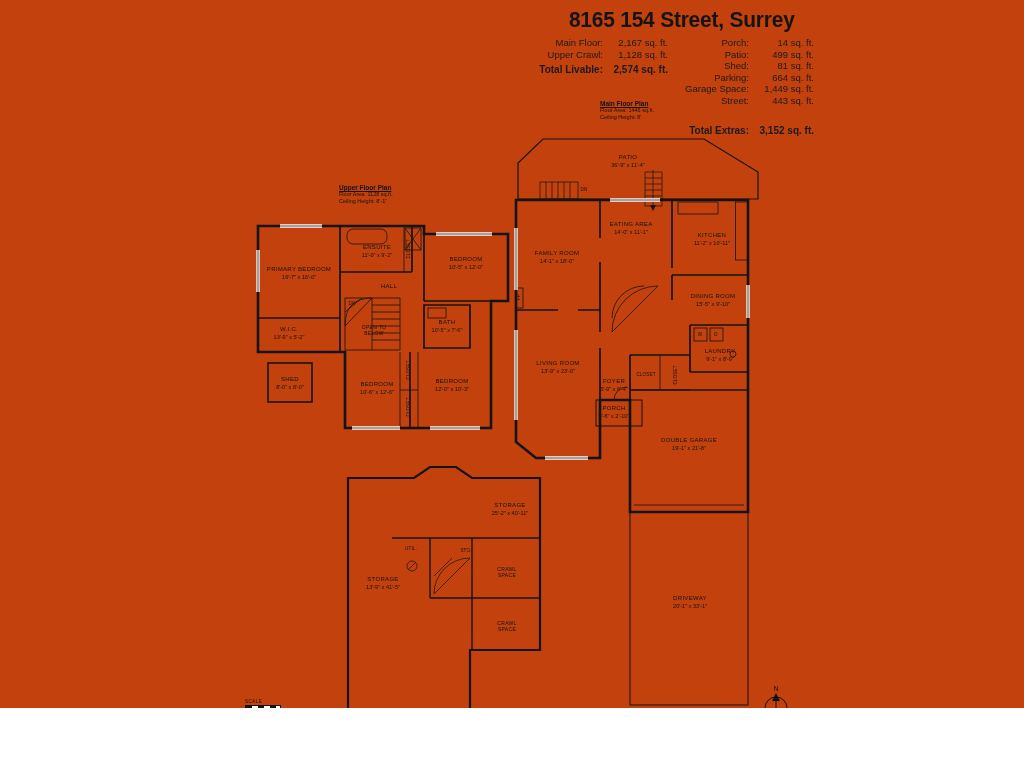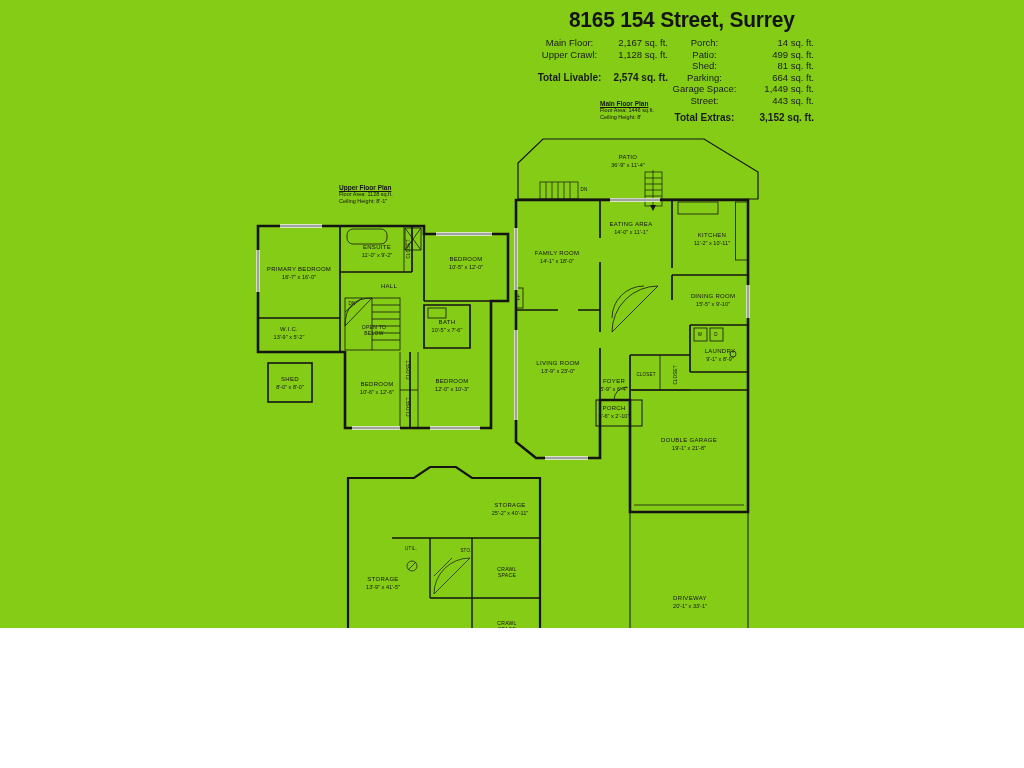"8165 154 Street, Surrey" .page { background: #84cc16 -> #c2410c; height: 628px -> 708px }
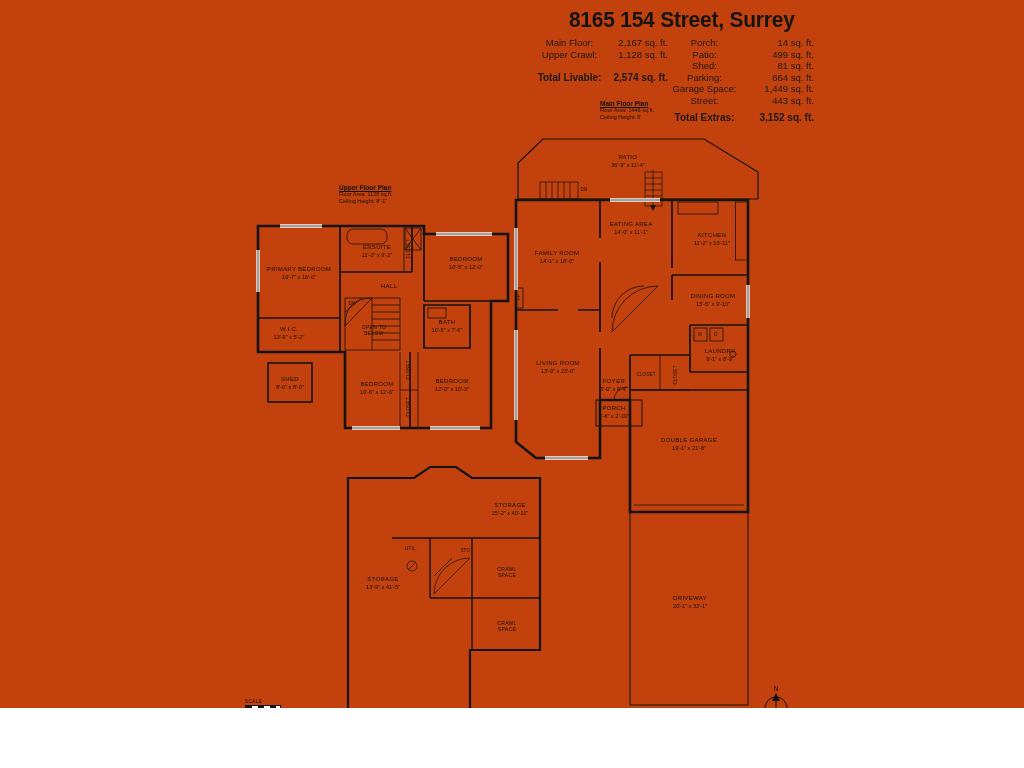"Main Floor:" .stats .lbl { text-align: center -> right }
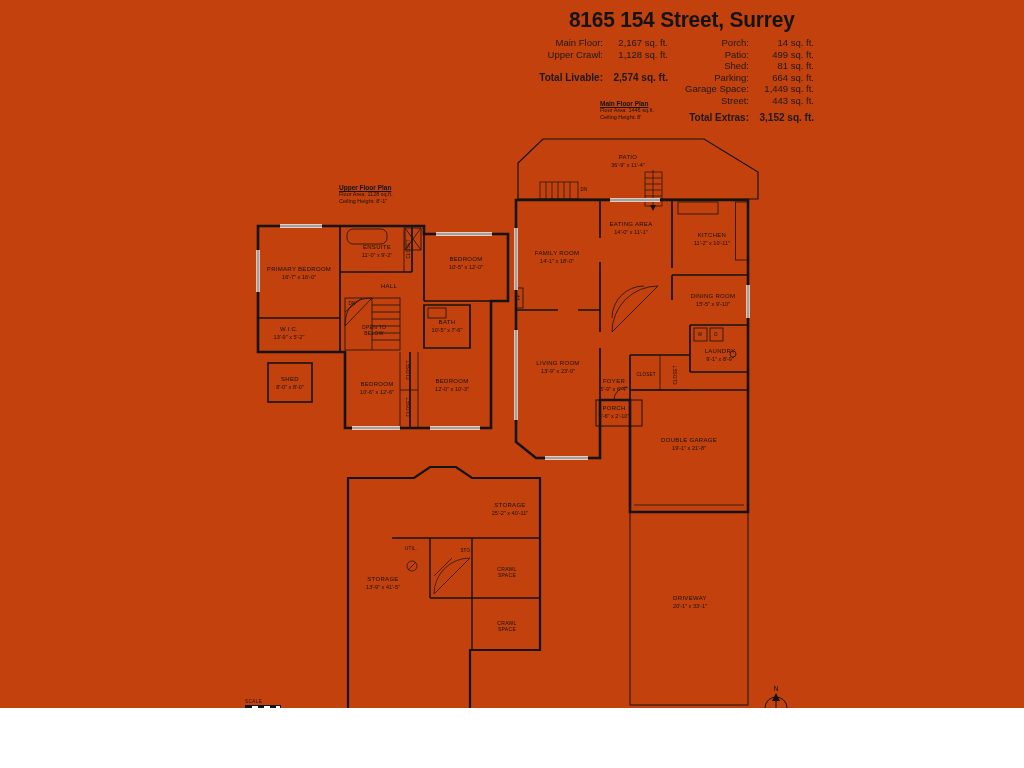"Total Livable:" .stats .total { margin-top: 12px -> 4px }
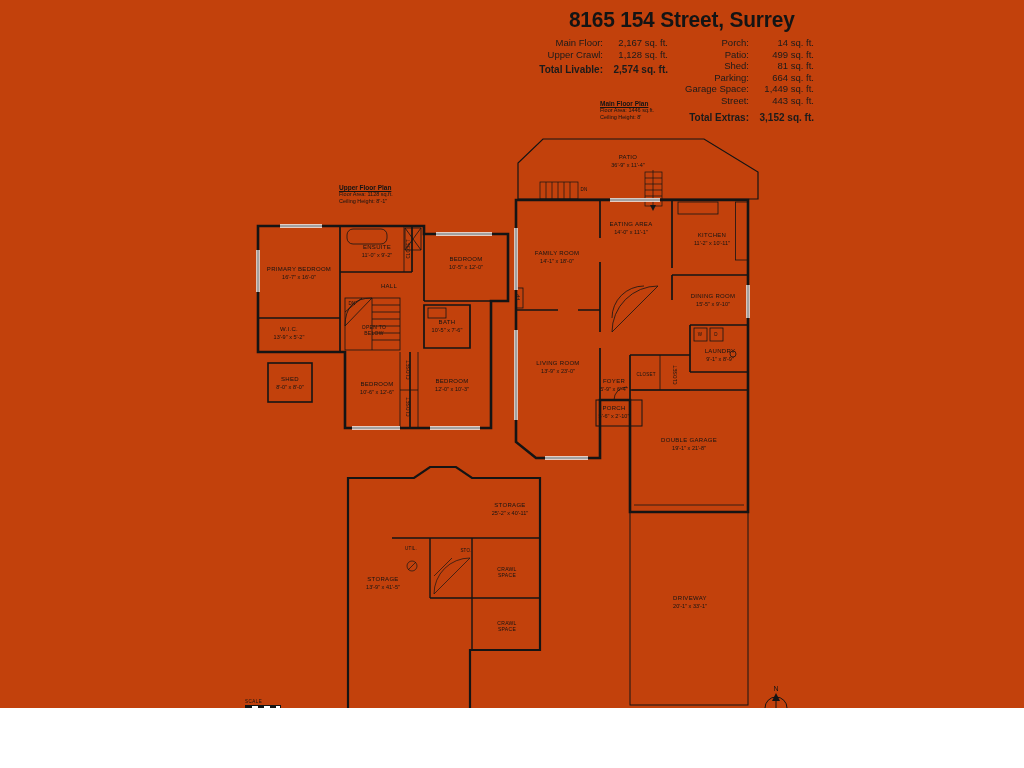"Total Extras:" .stats-extras .total { margin-top: 6px -> 19px }
